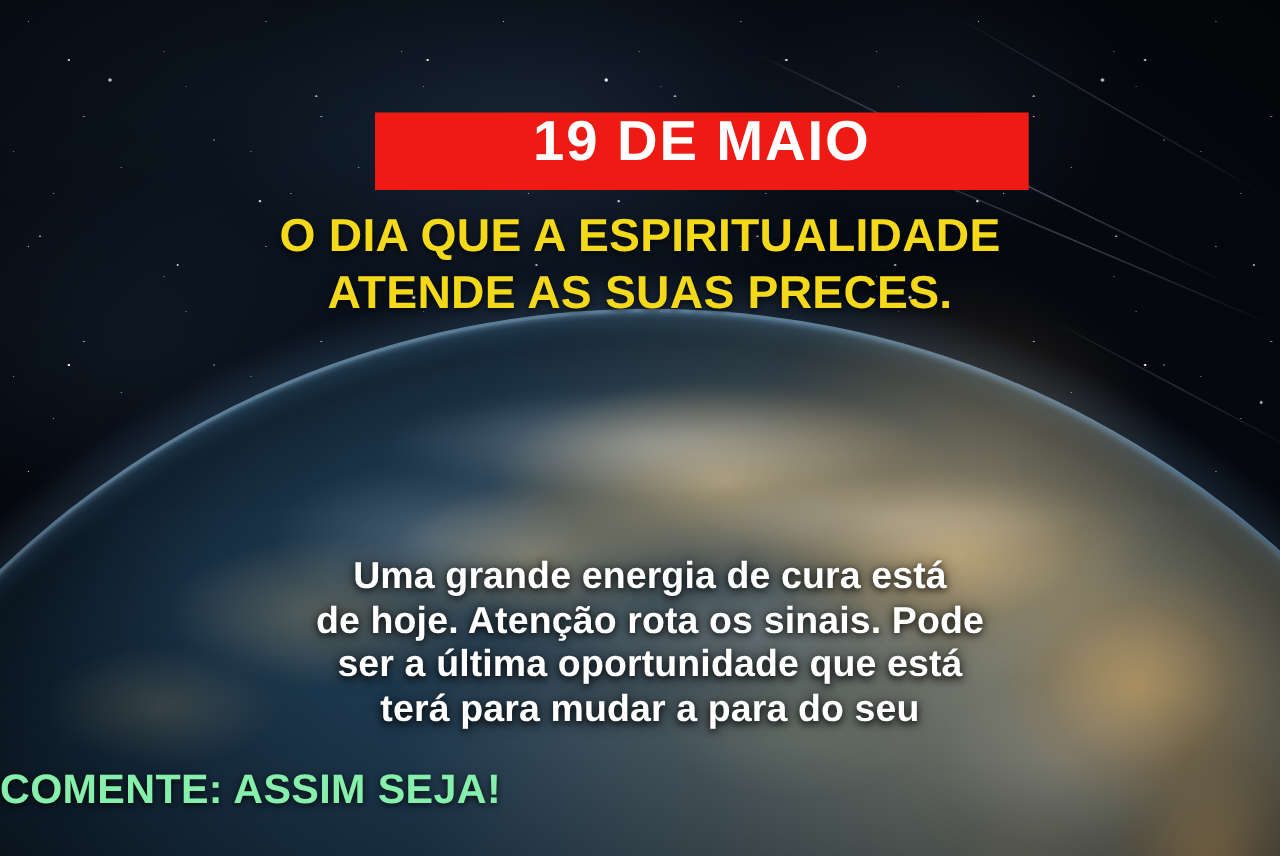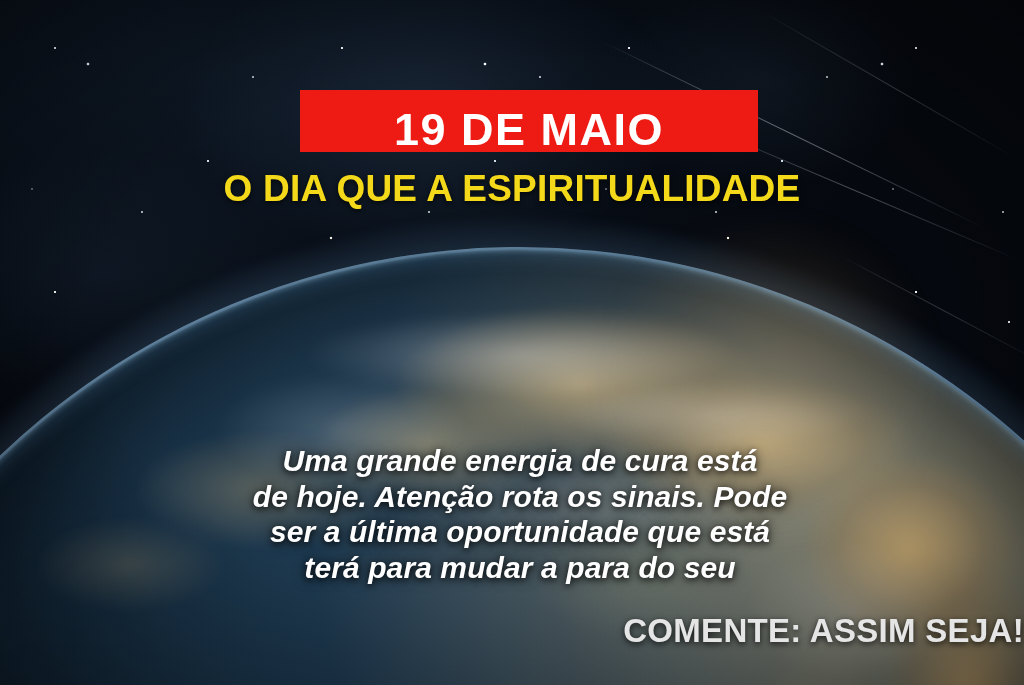"19 DE MAIO" .date-banner { align-items: flex-end -> flex-start; width: 458px -> 523px }
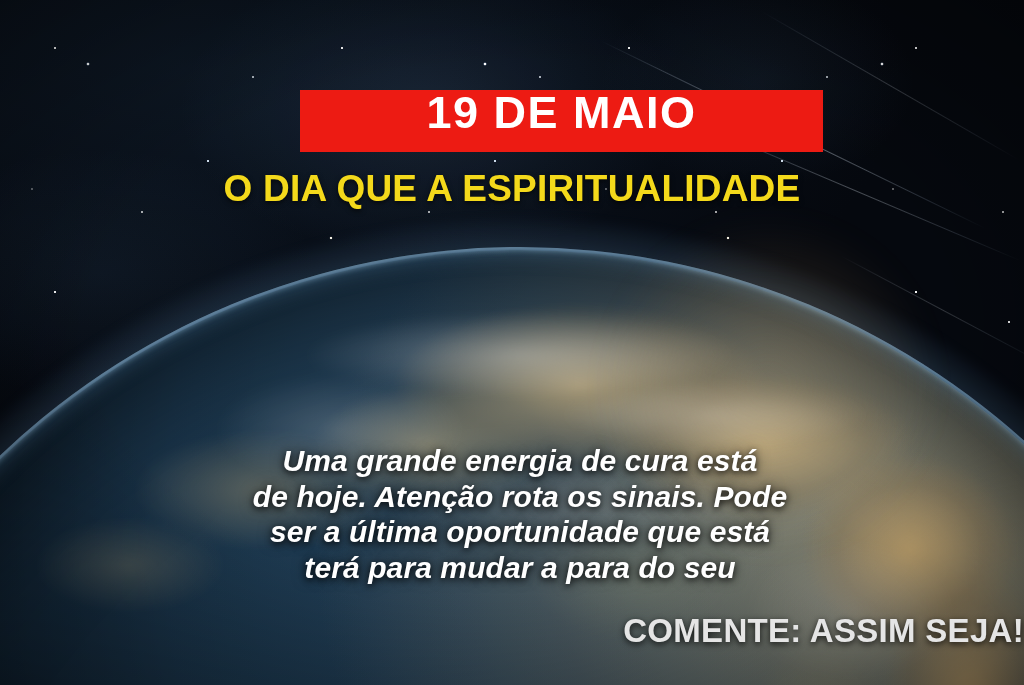"ATENDE AS SUAS PRECES." span.hl-line { html: none -> <span>ATENDE AS SUAS PRECES.</span> }
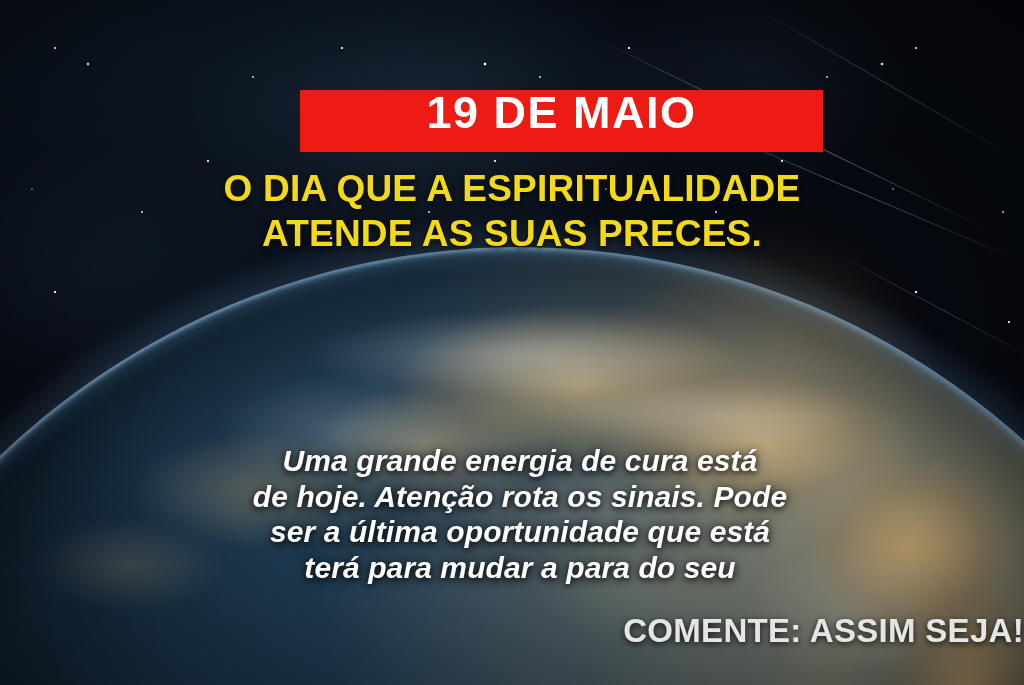"Uma grande energia de cura" .body-copy { font-style: italic -> none }
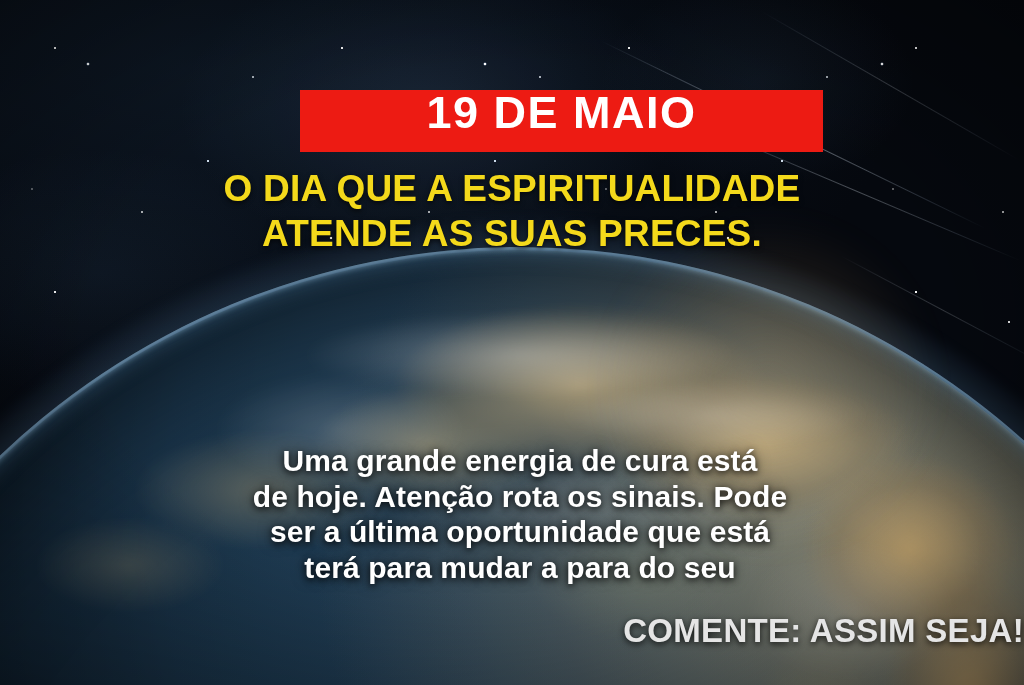"COMENTE: ASSIM SEJA!" .cta { color: #e5e5e5 -> #86efac; text-align: right -> left }
